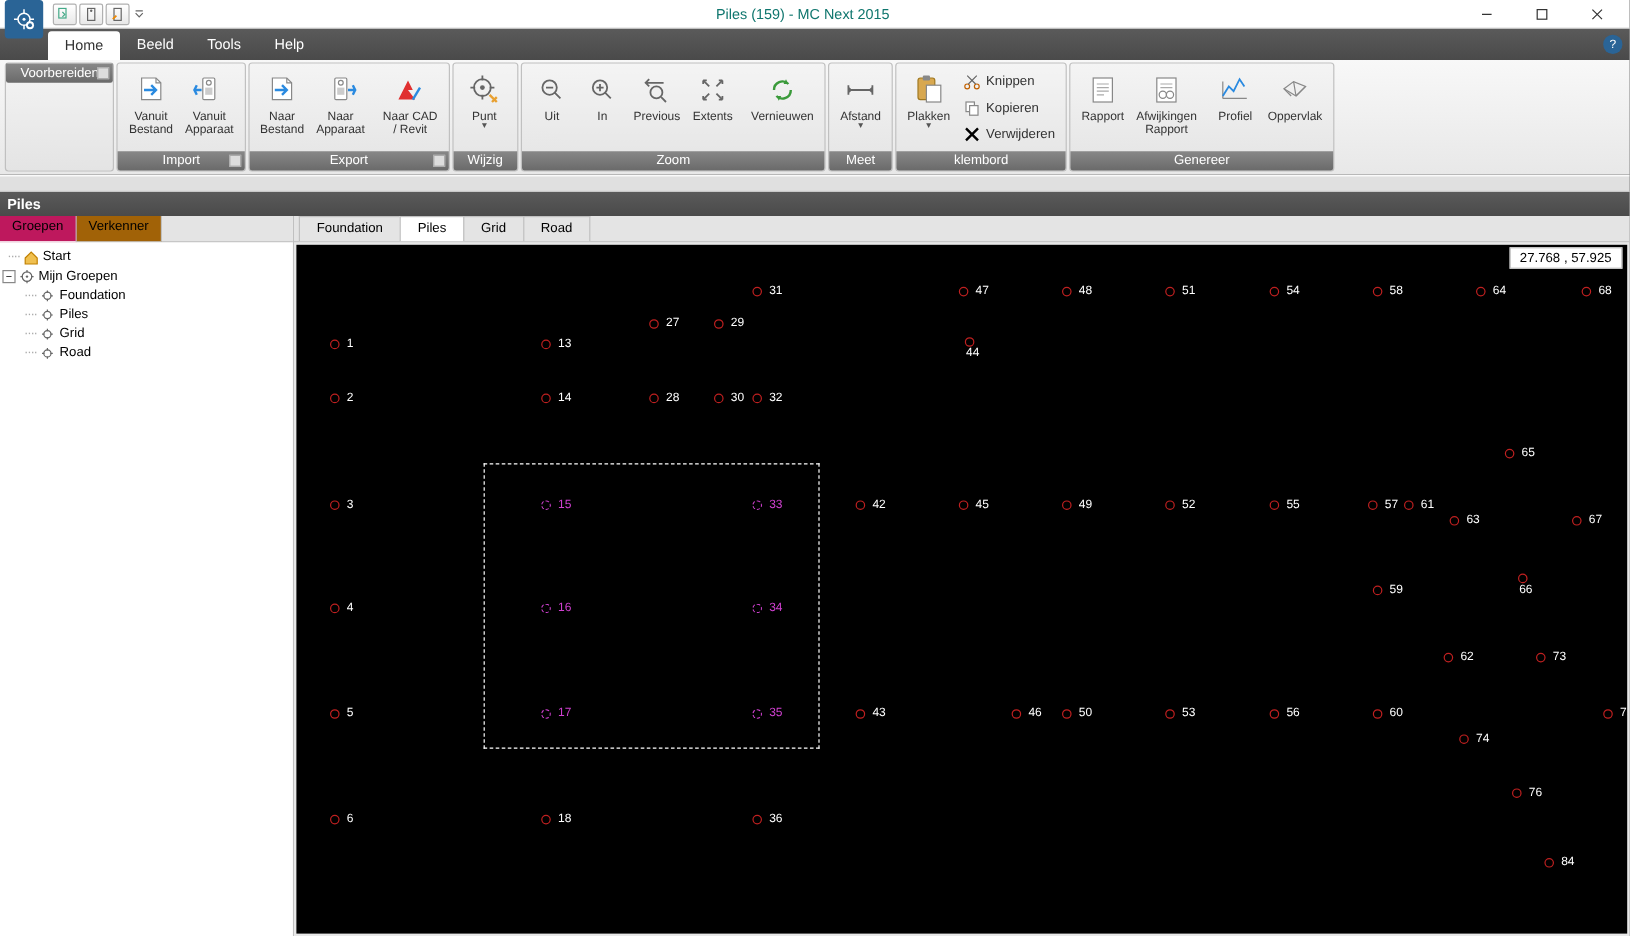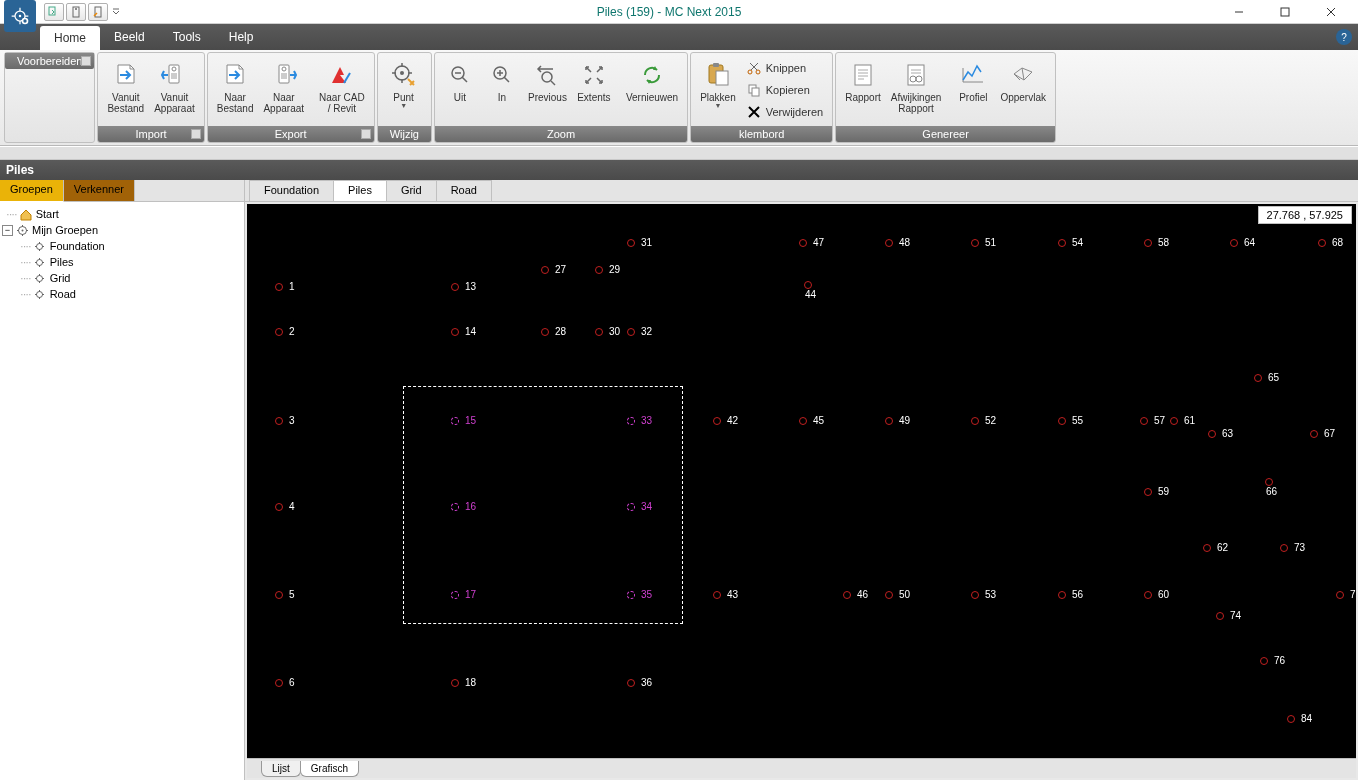"Afstand" div.ribbon-group { html: none -> <div> <div> <div> <div> <svg> <path></path> </svg> </div> <div>Afstand</div> <div>▼</div> </div> </div> <div> <span>Meet</span> </div> </div> }
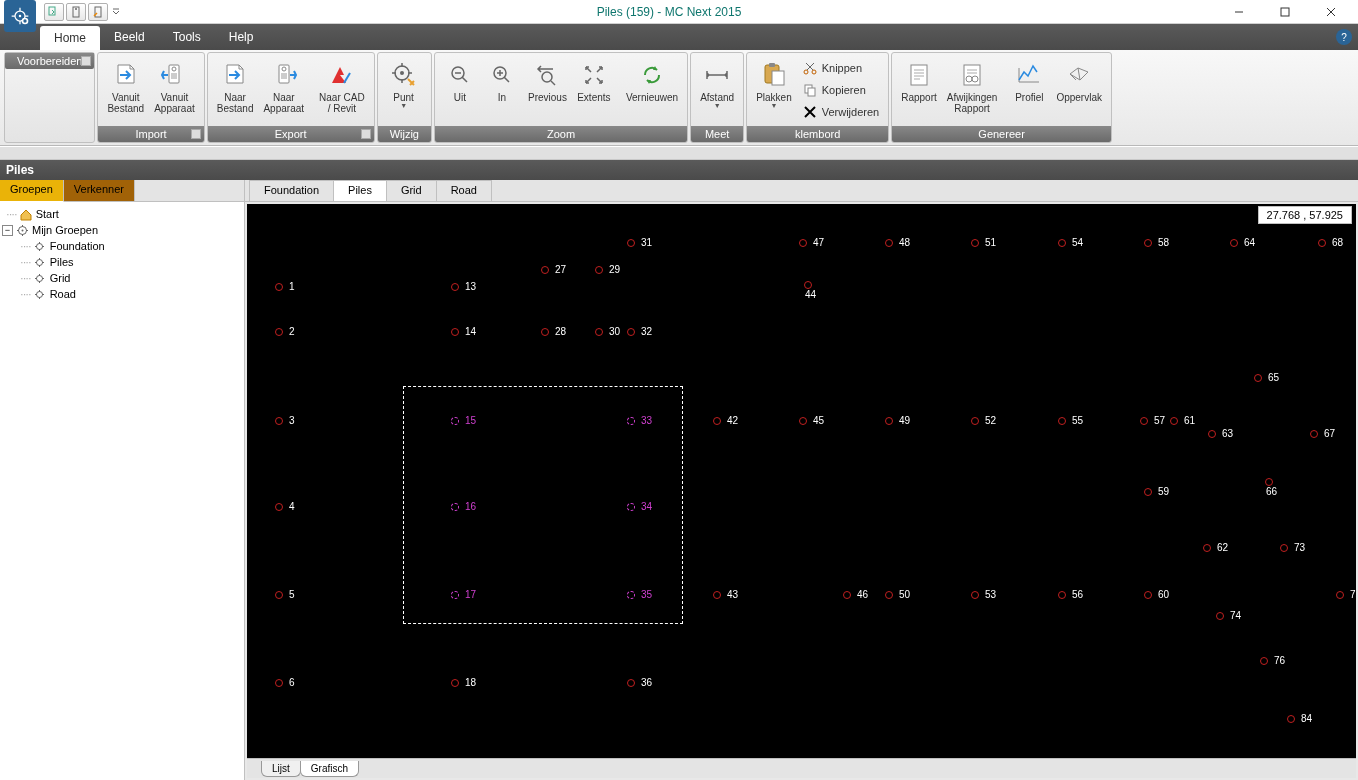"Groepen" .left-tab.active { background: #eab308 -> #be185d }
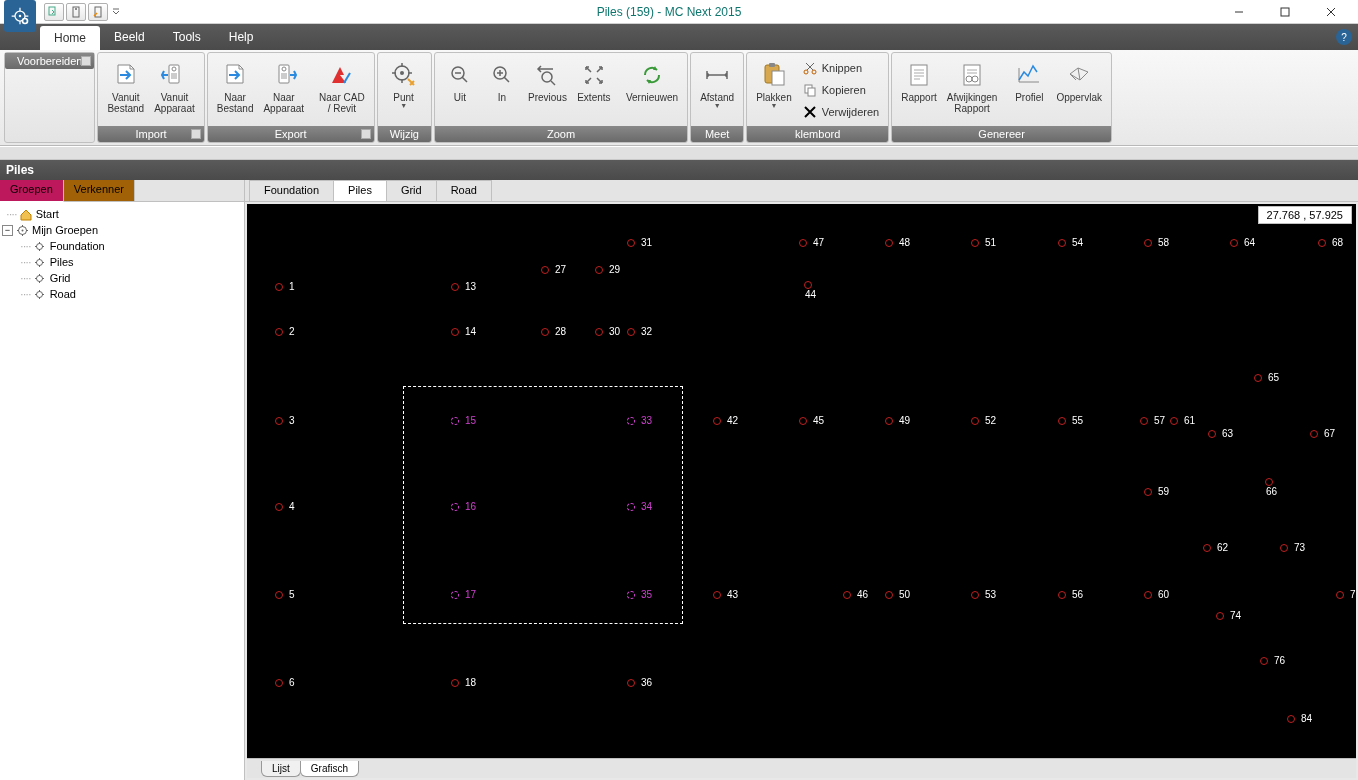"Lijst" div.bottom-tabs { html: <div> <div>Lijst</div> <div>Grafisch</div> </div> -> none }
